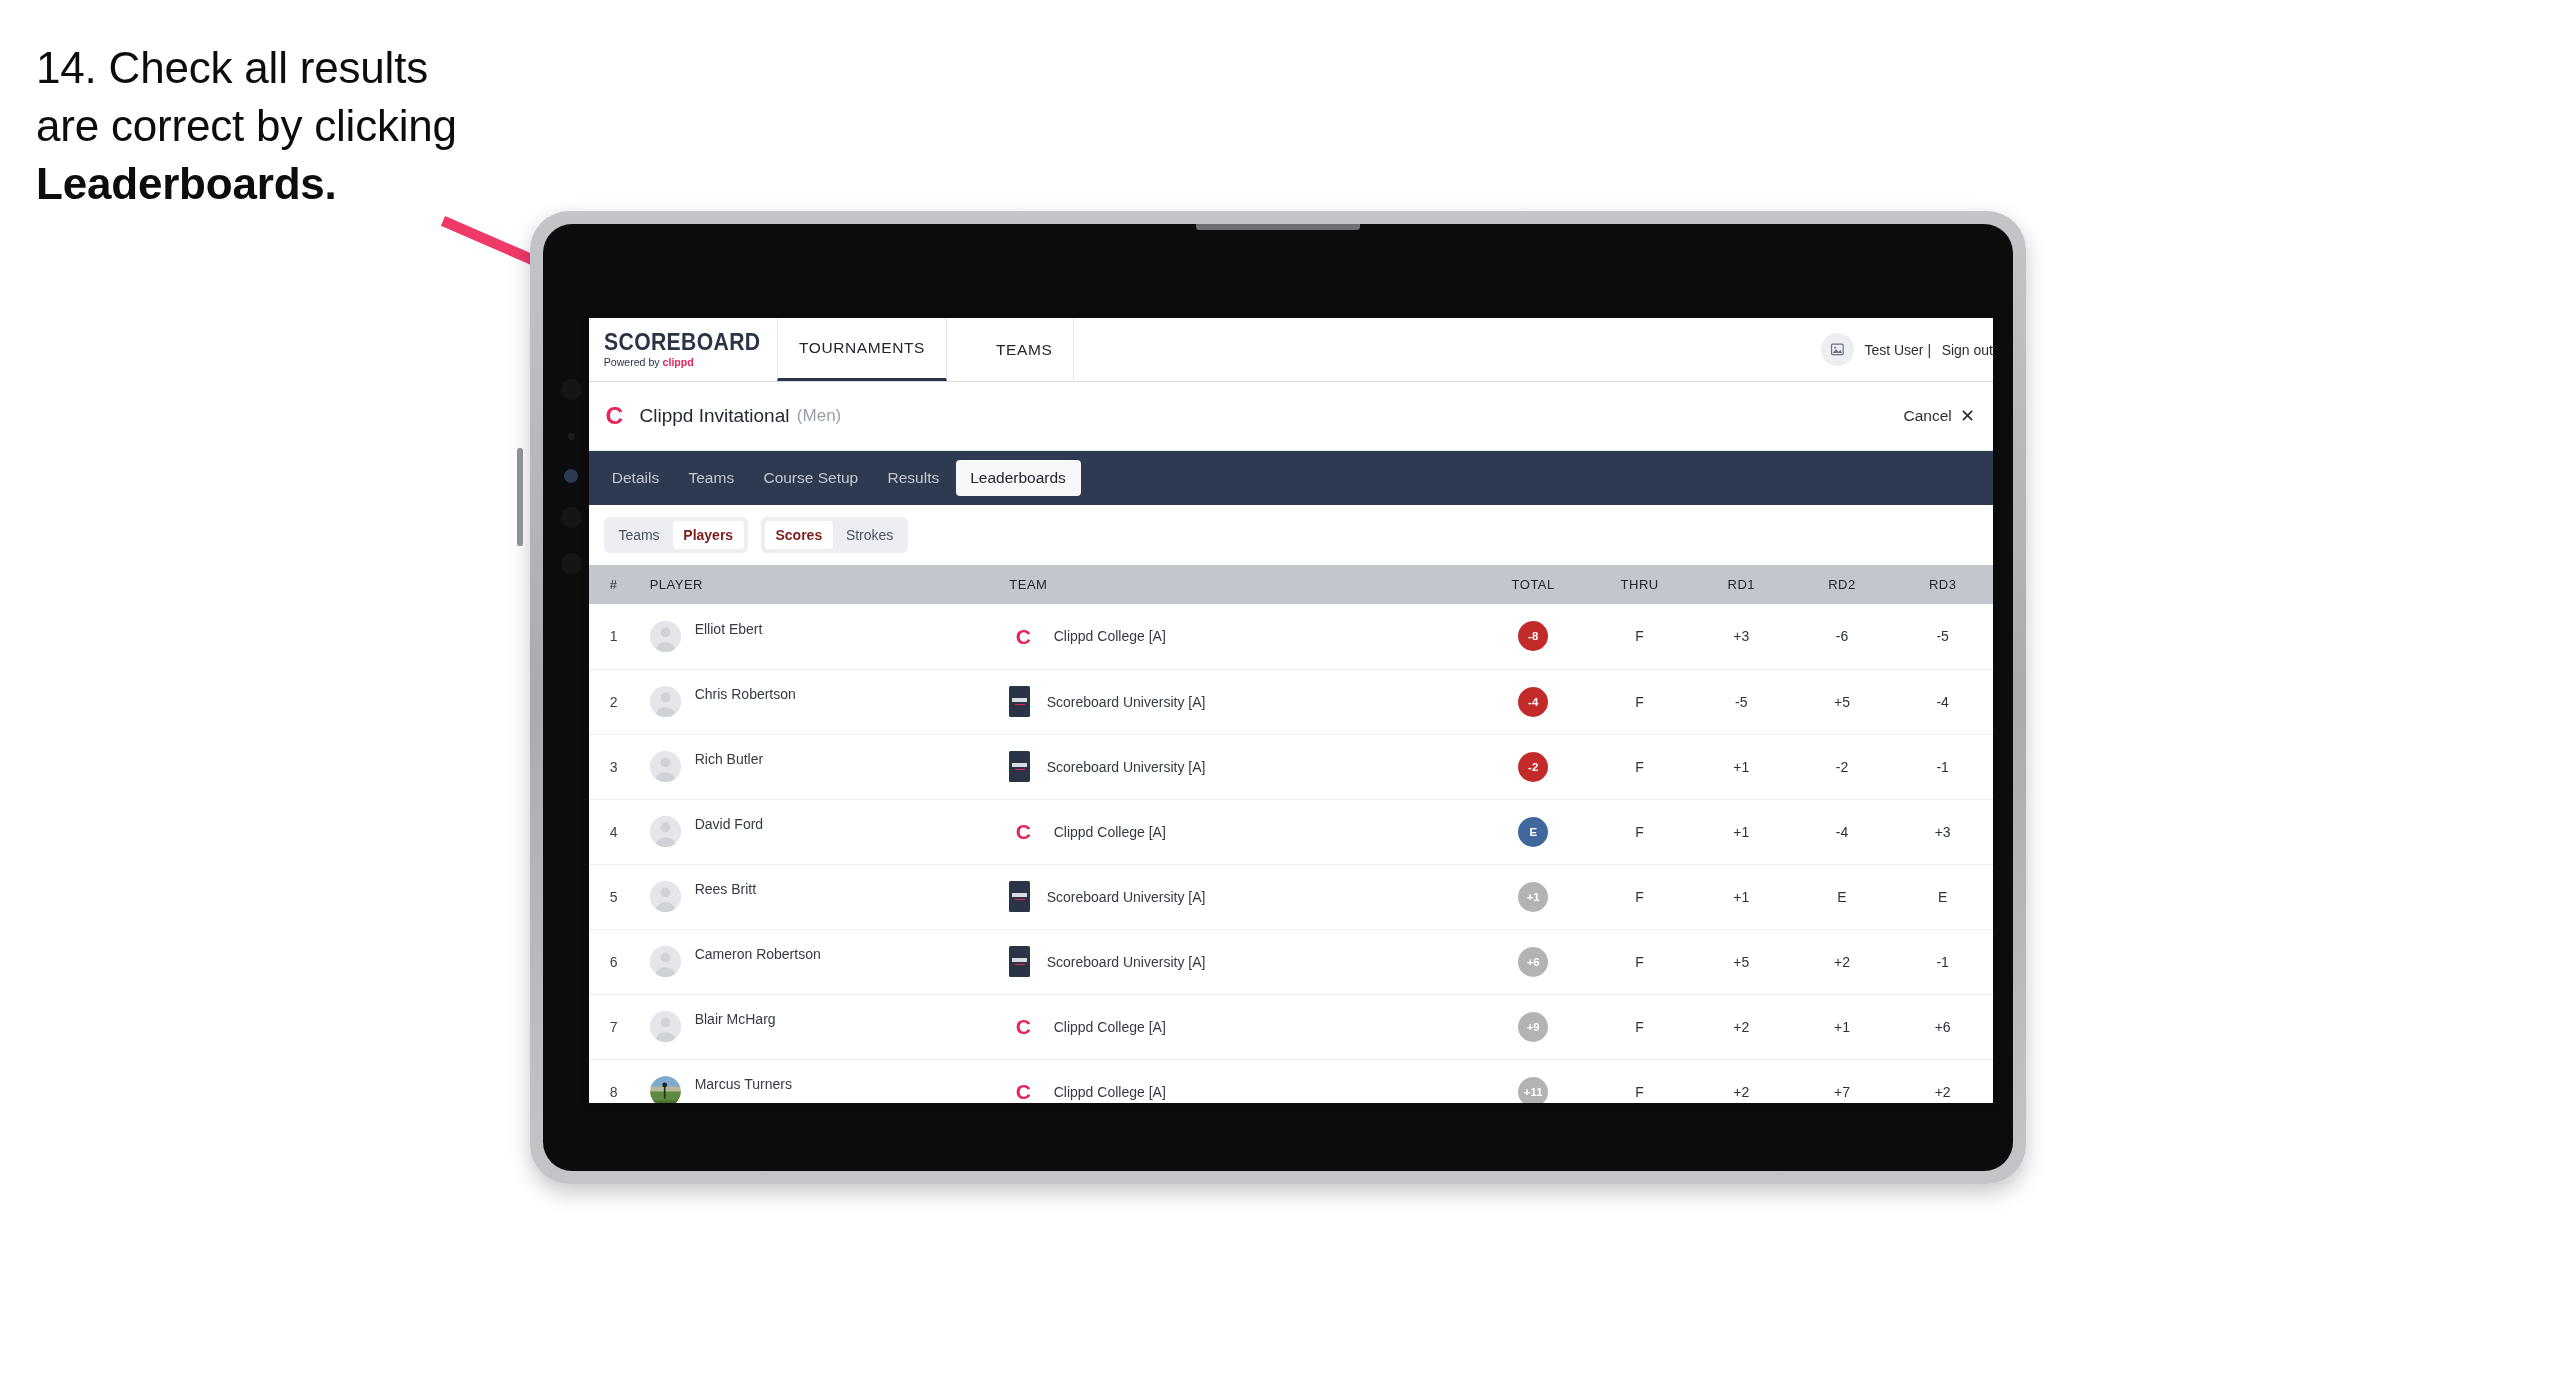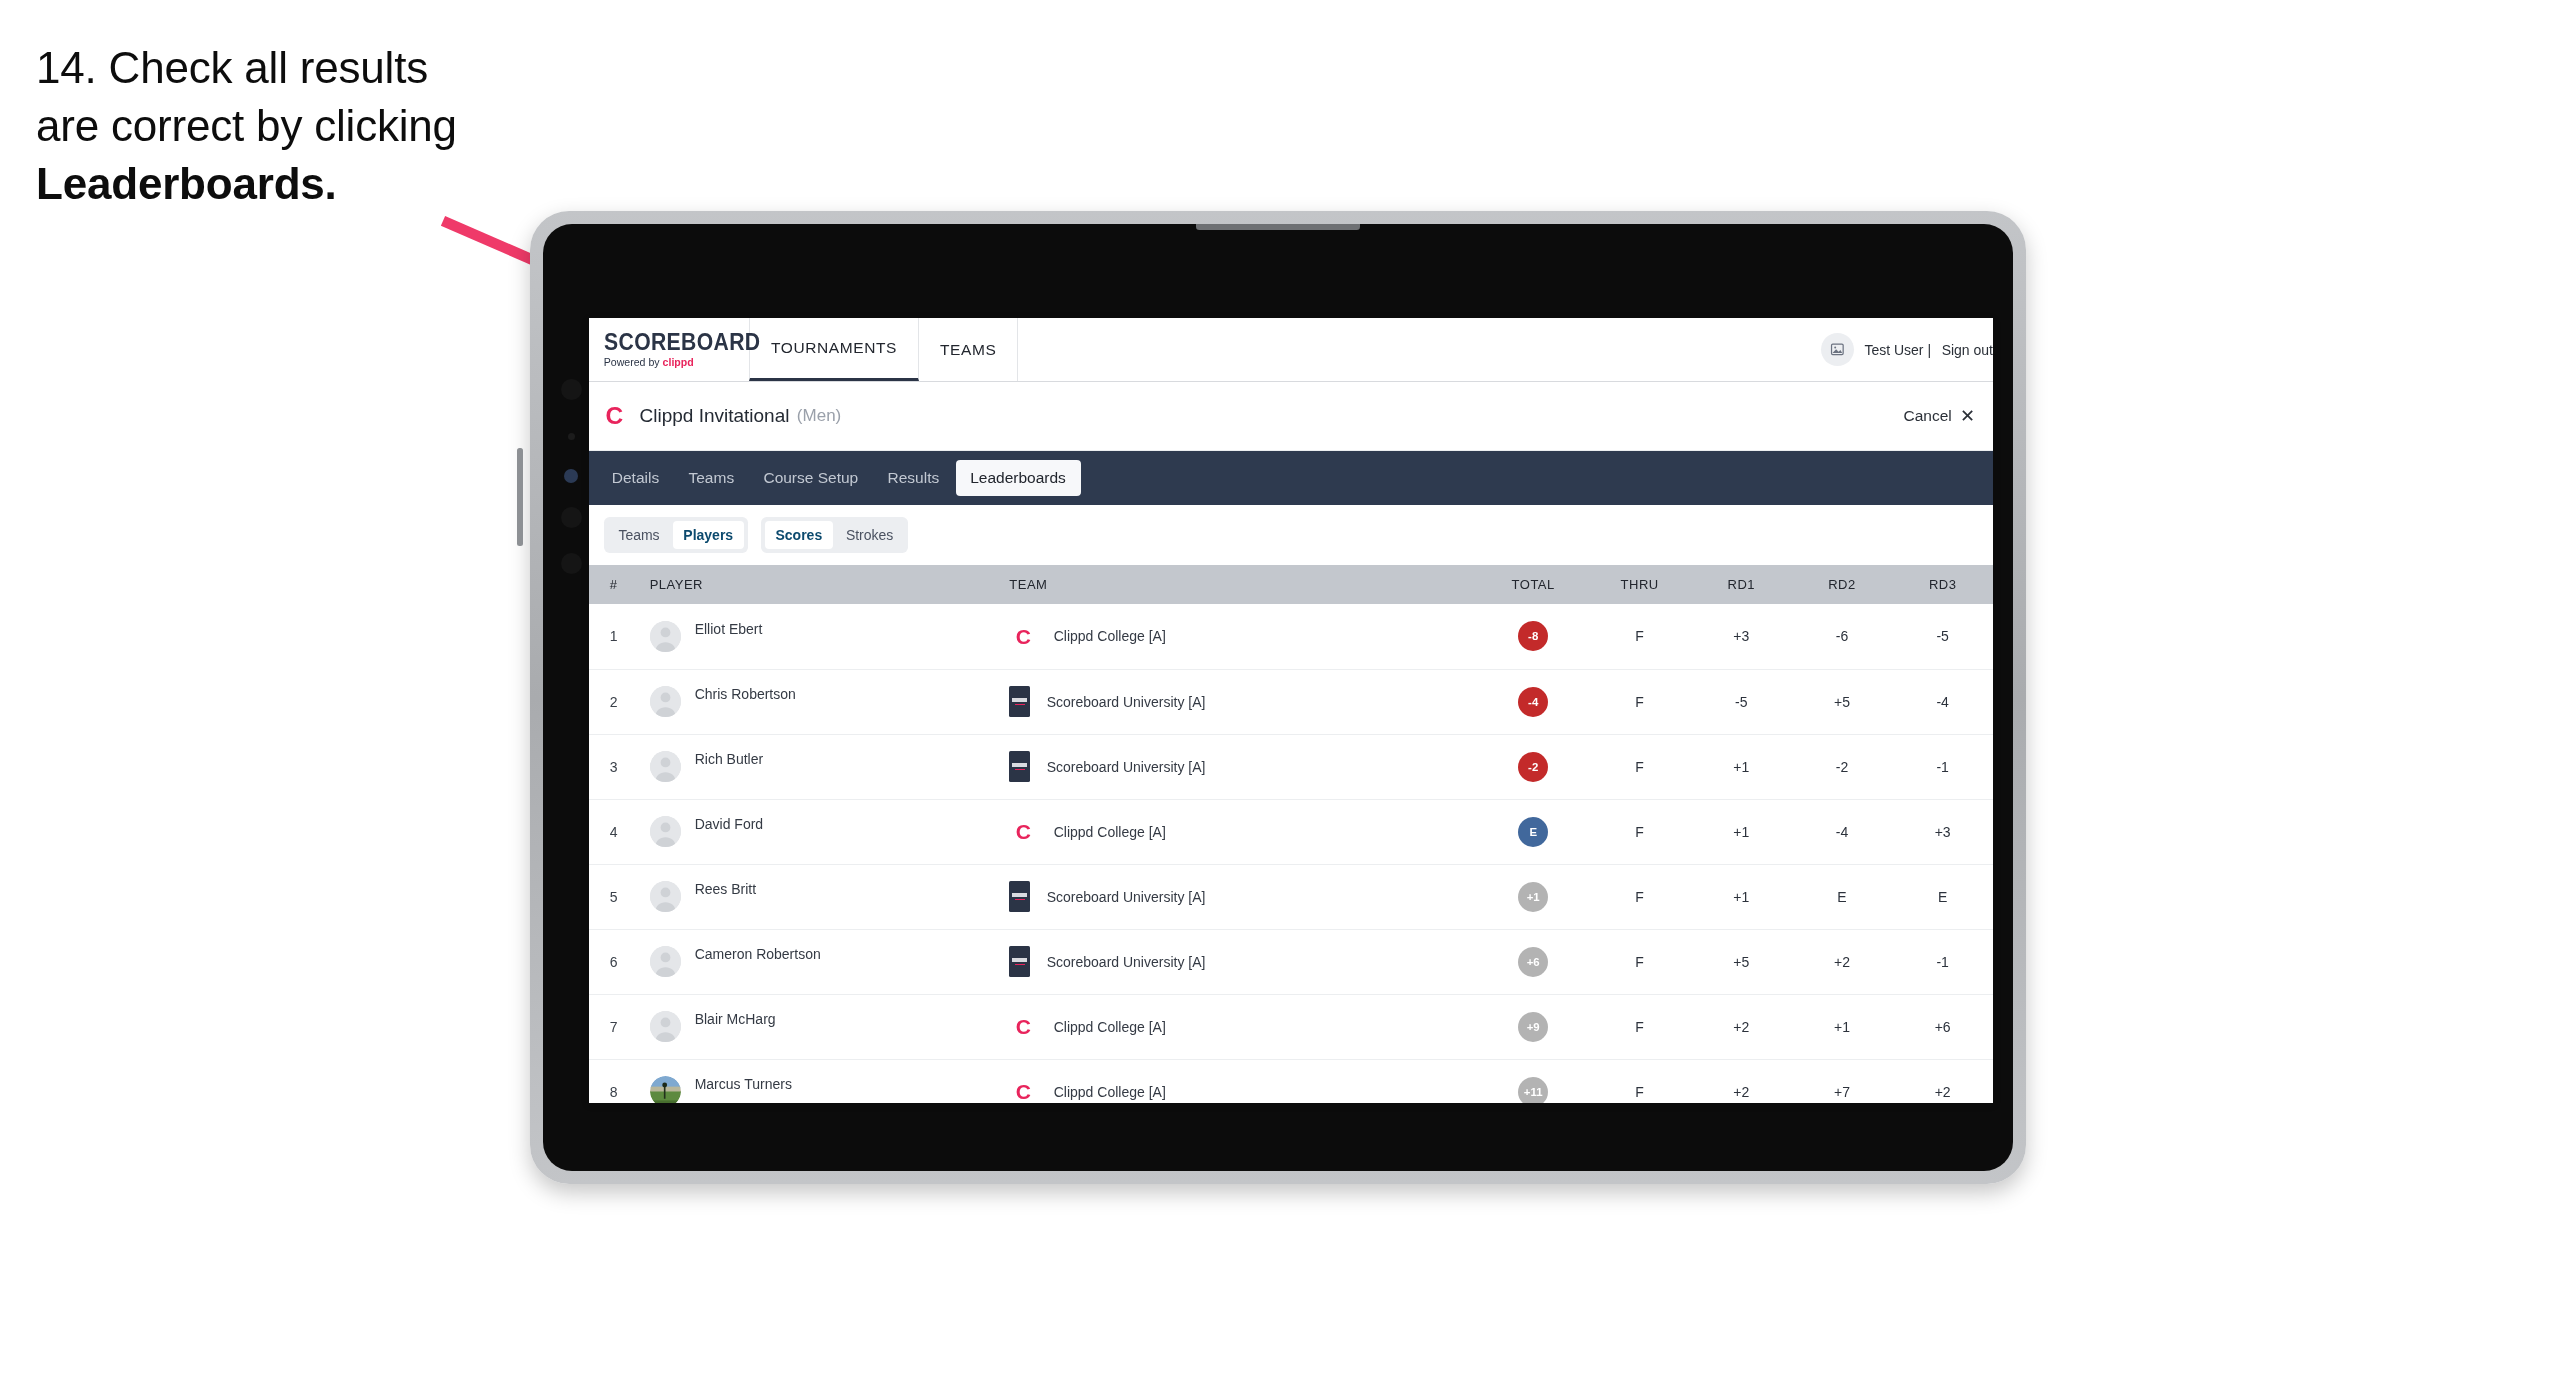"TOURNAMENTS" .nav-tab { margin-left: none -> 28px }
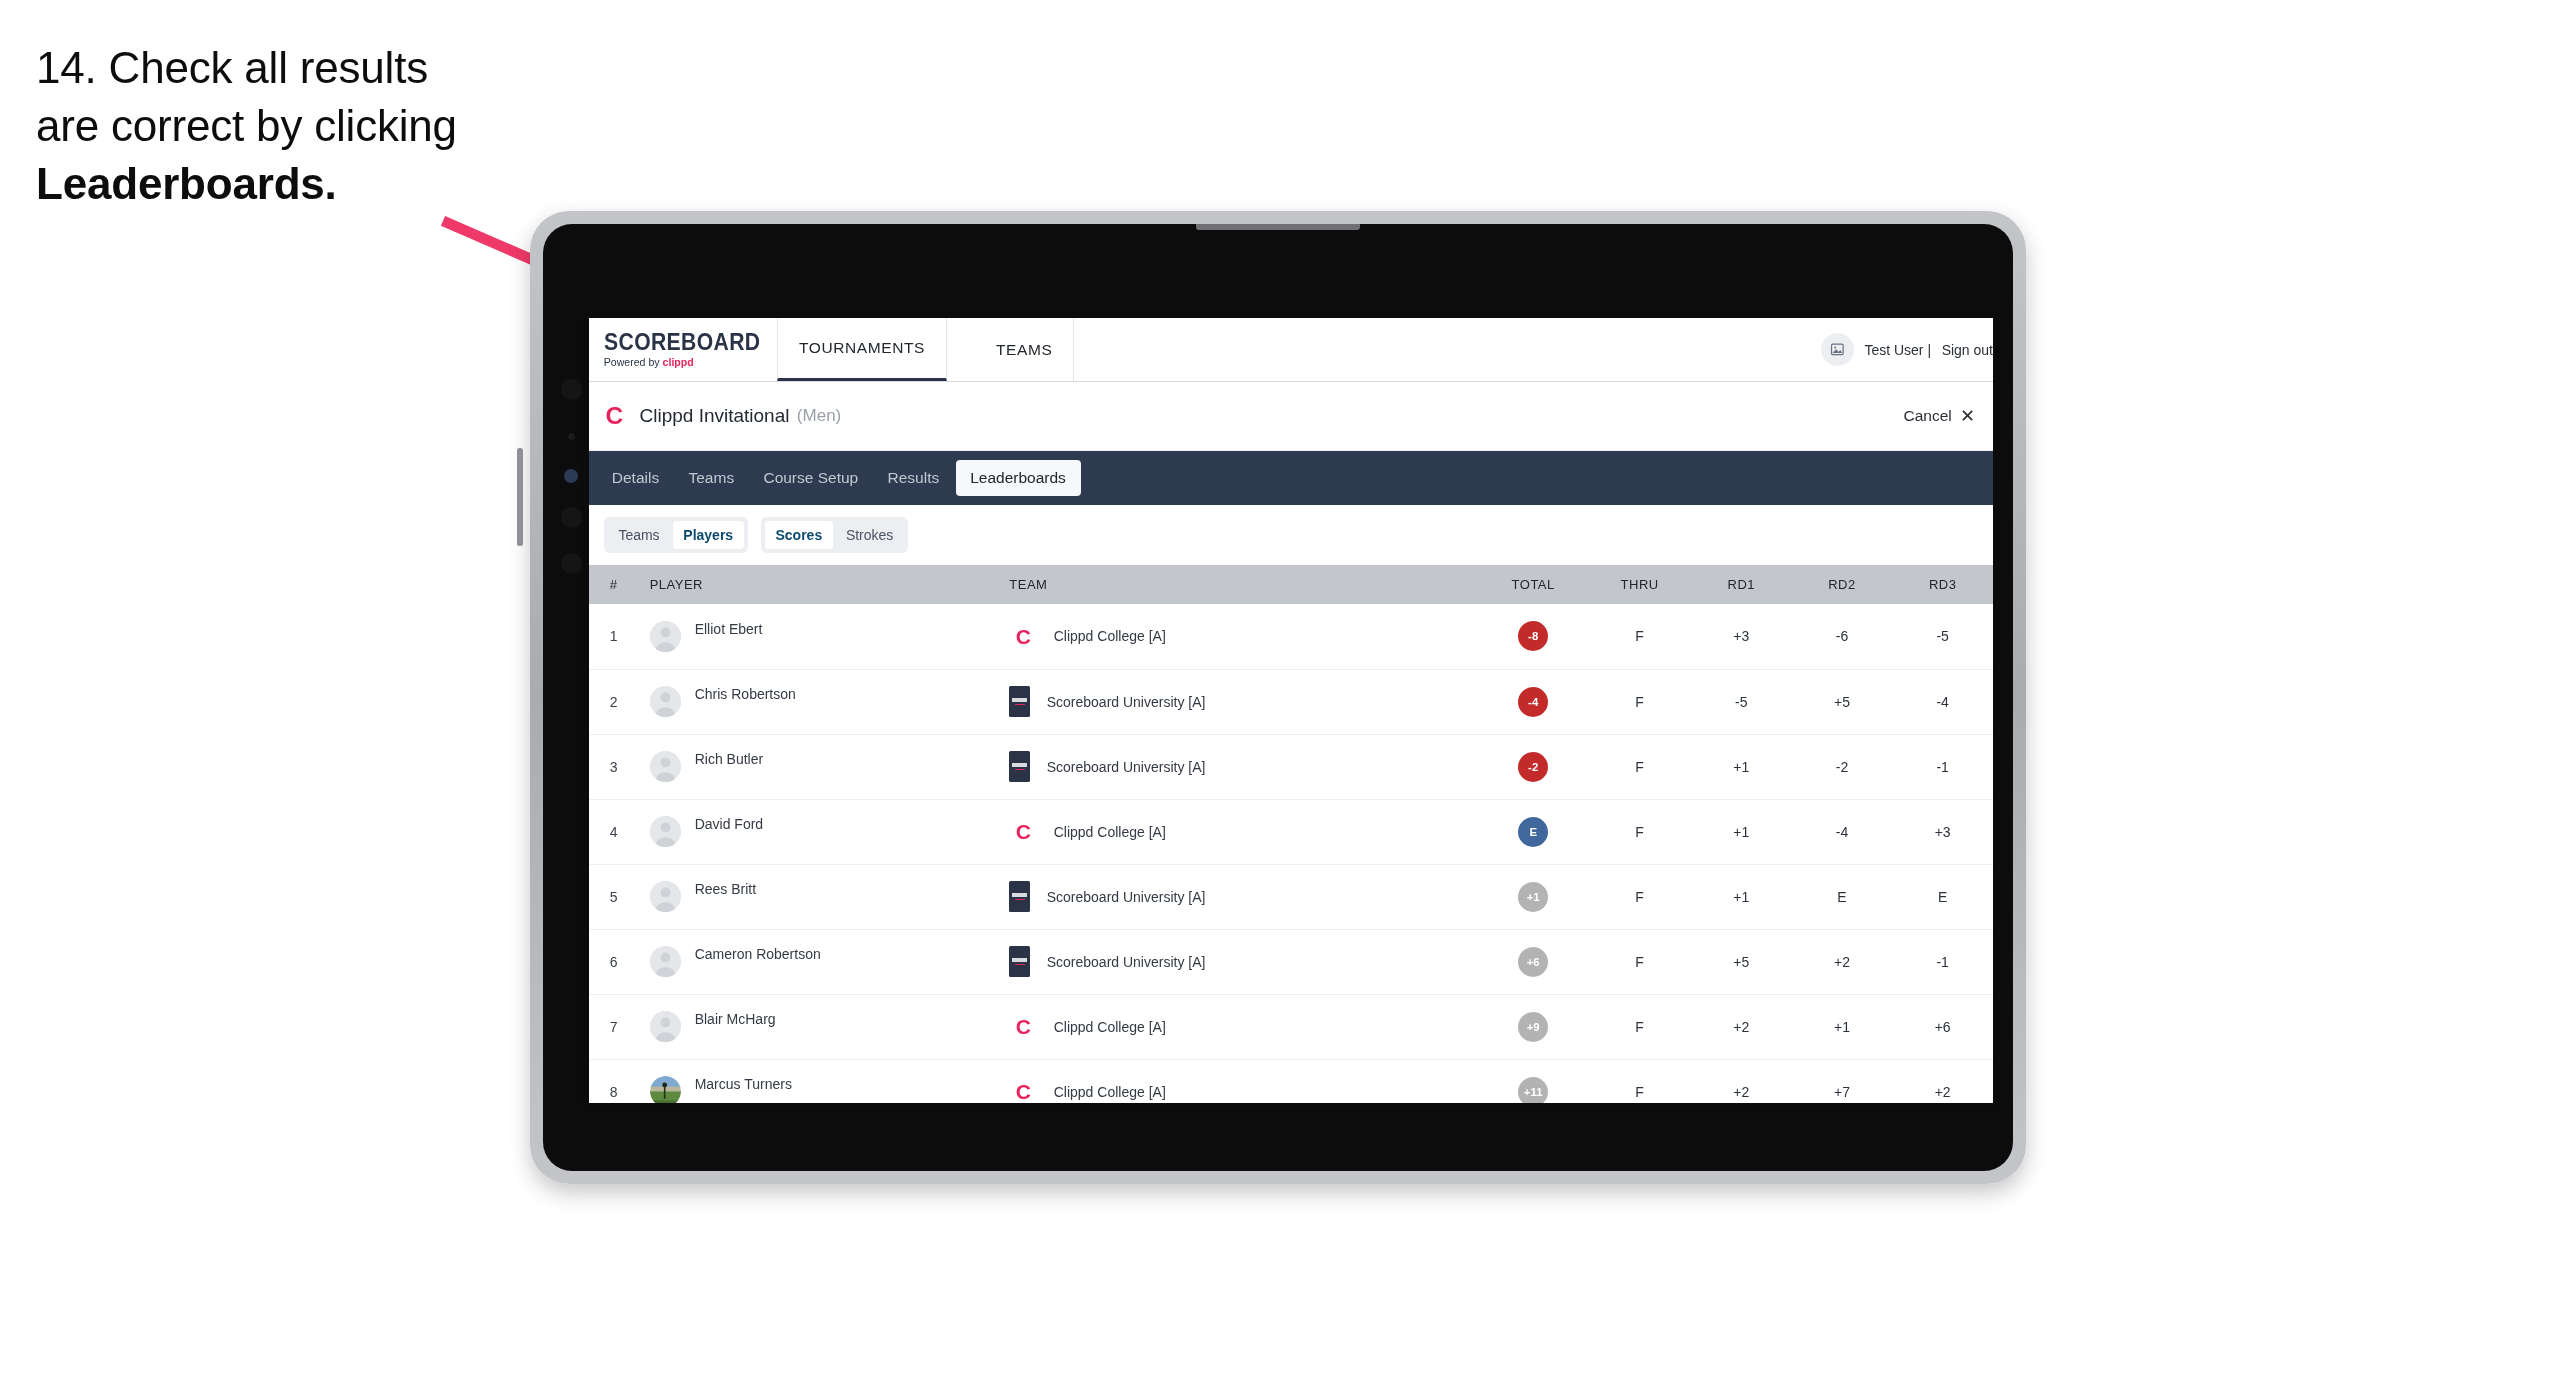"Players" .toggle-opt.active { color: #0c4a6e -> #7f1d1d }
